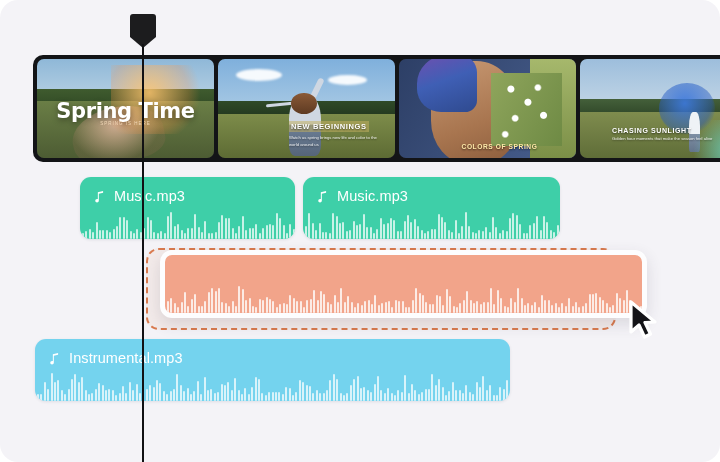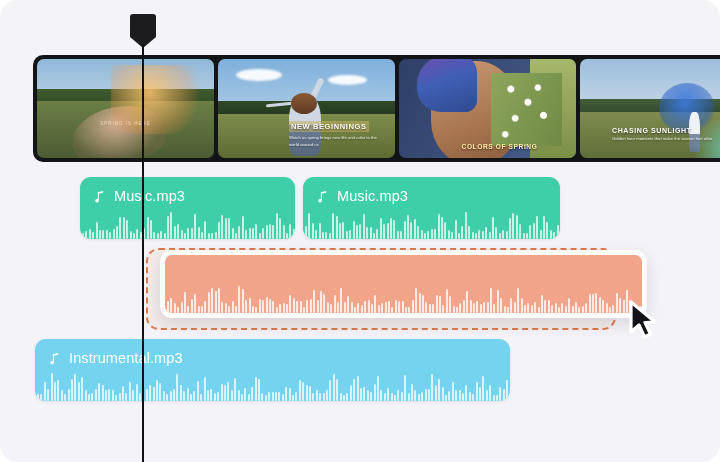"Spring Time" div.title { html: none -> <div>Spring Time</div> }
